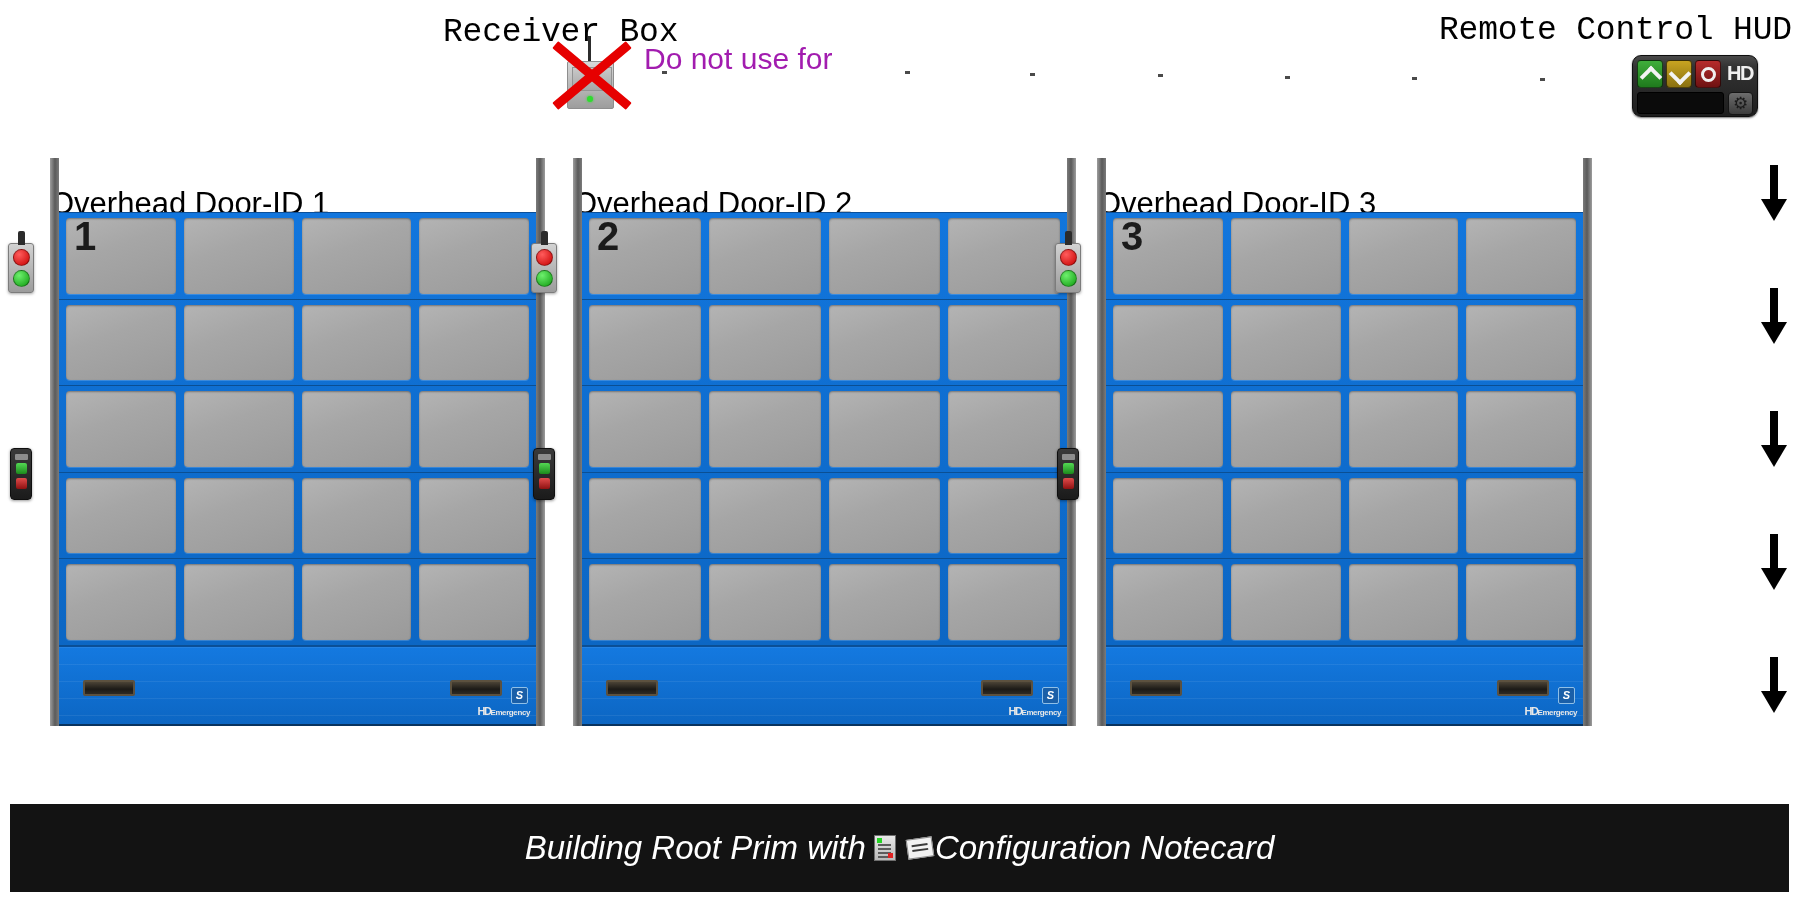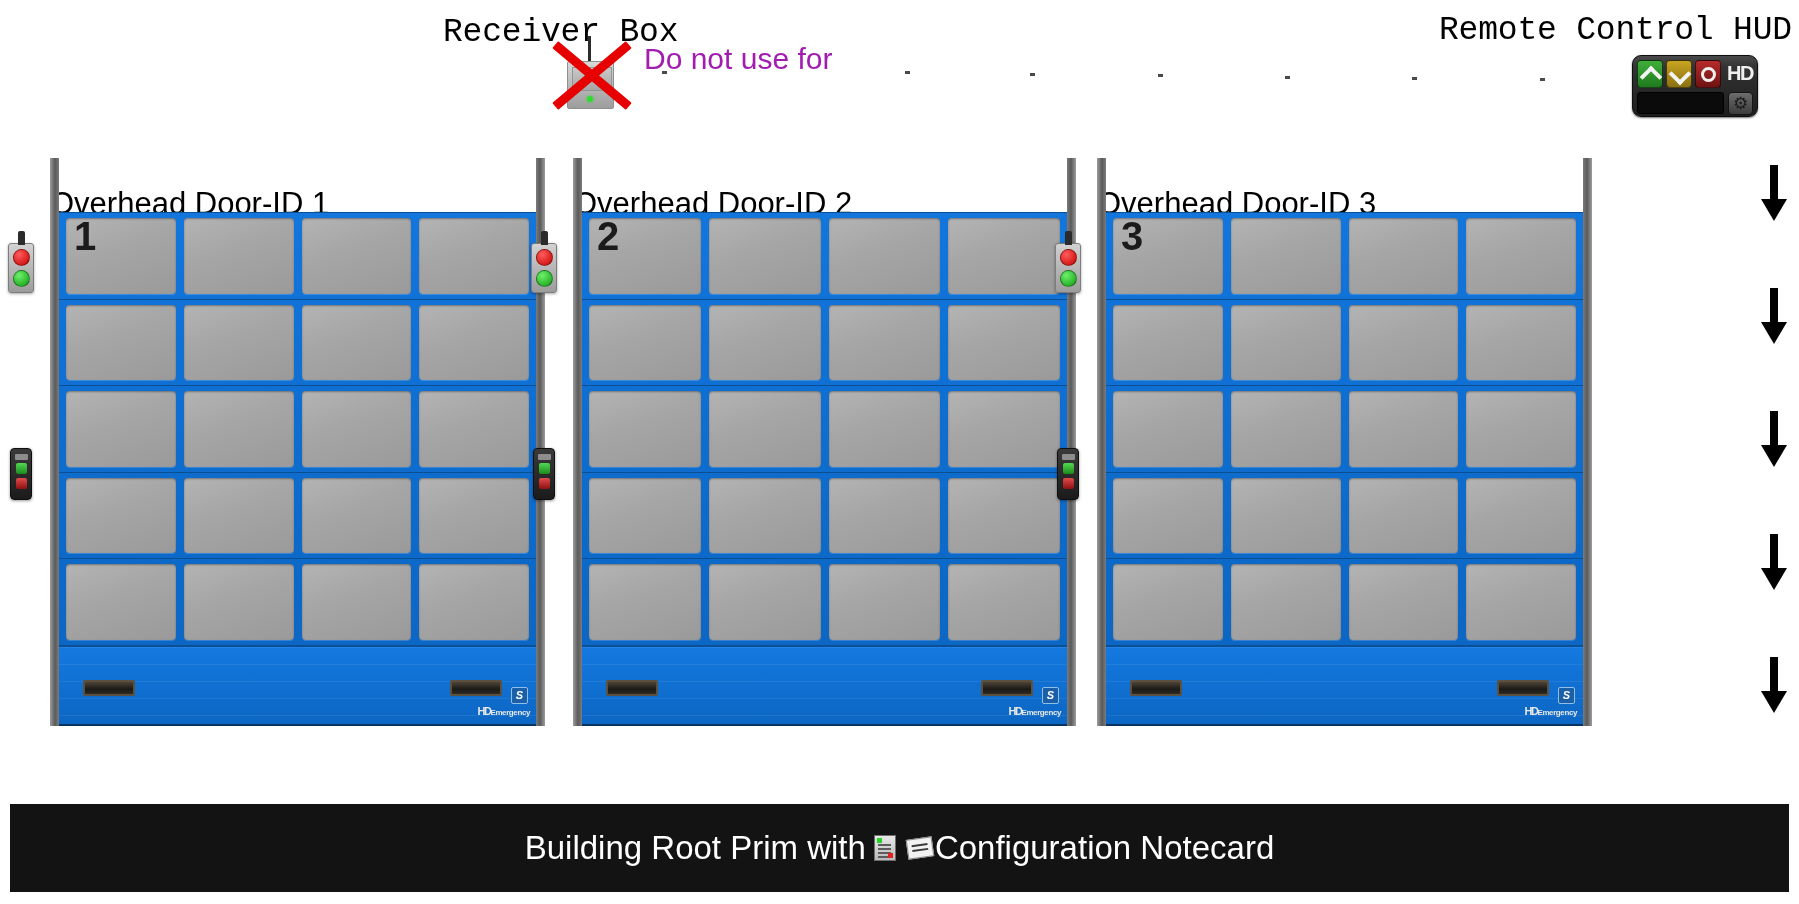"Building Root Prim with" #banner-text { font-style: none -> italic }
